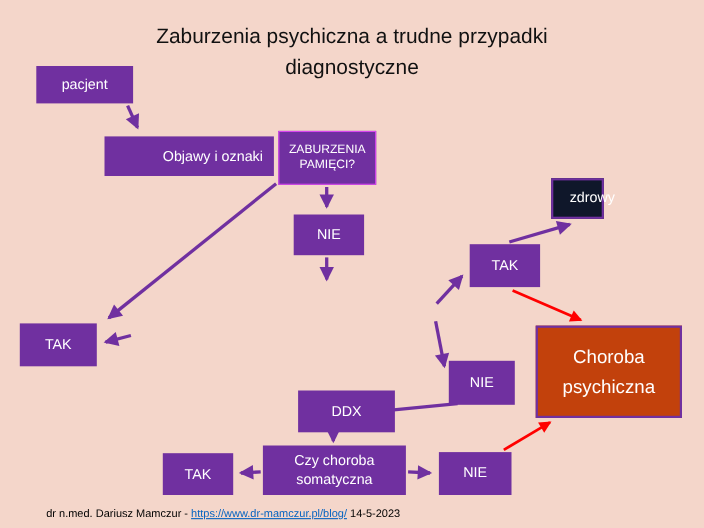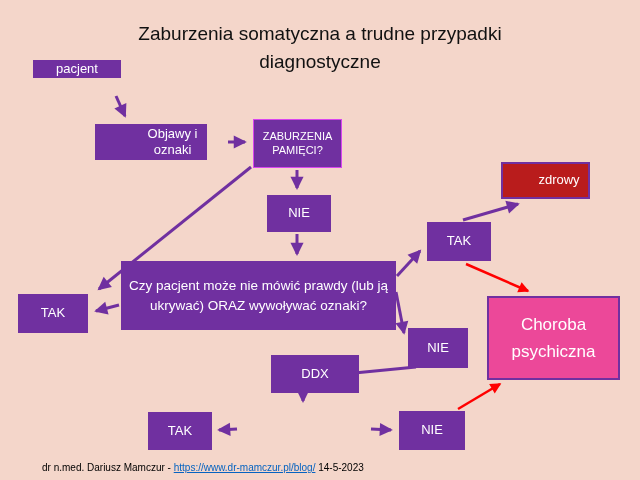"Zaburzenia somatyczna a trudne przypadki" div.title { text: somatyczna -> psychiczna }
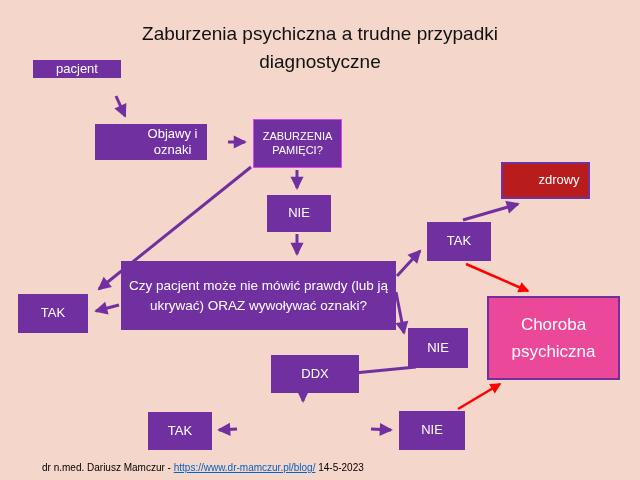"pacjent" #n-pacjent { height: 18px -> 34px }
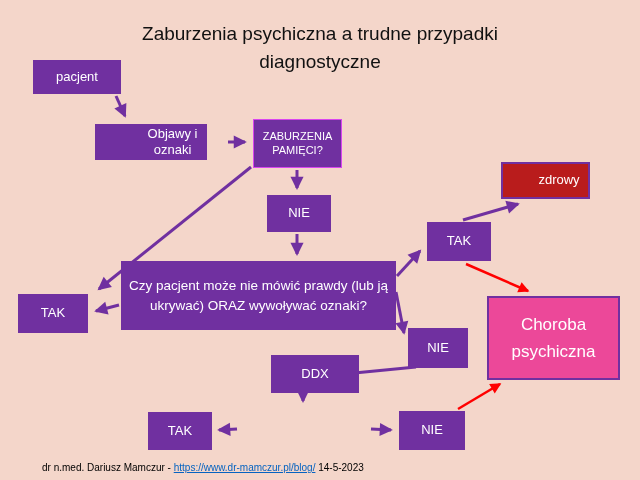"Objawy i oznaki" #n-objawy { width: 112px -> 154px }
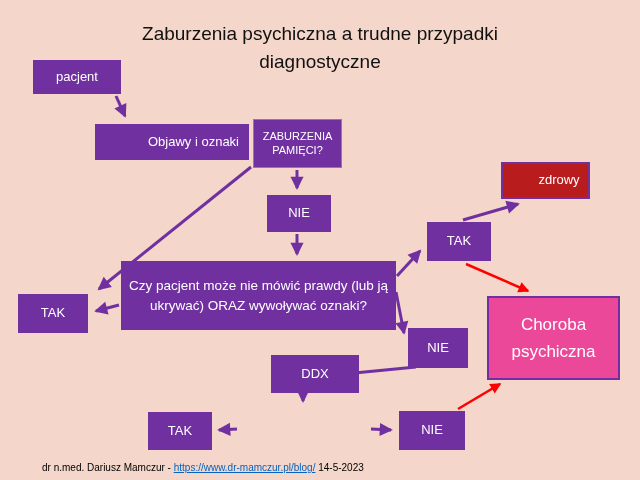"zdrowy" #n-zdrowy { background: #b91c1c -> #0f172a; width: 89px -> 48px }
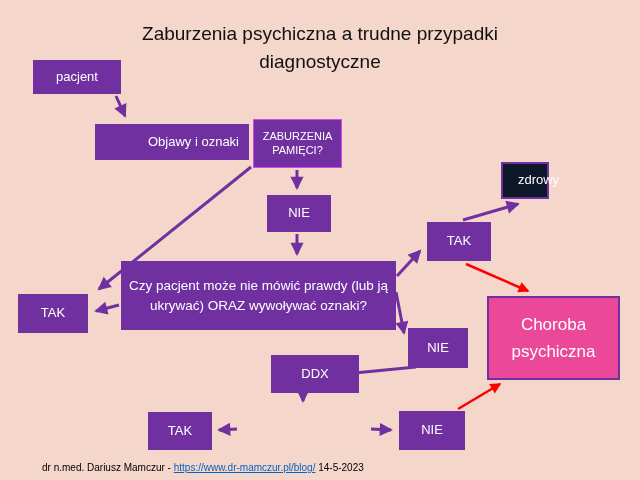"Czy pacjent może nie mówić" div.node { html: <div>Czy pacjent może nie mówić prawdy (lub ją ukrywać) ORAZ wywoływać oznaki?</div> -> none }
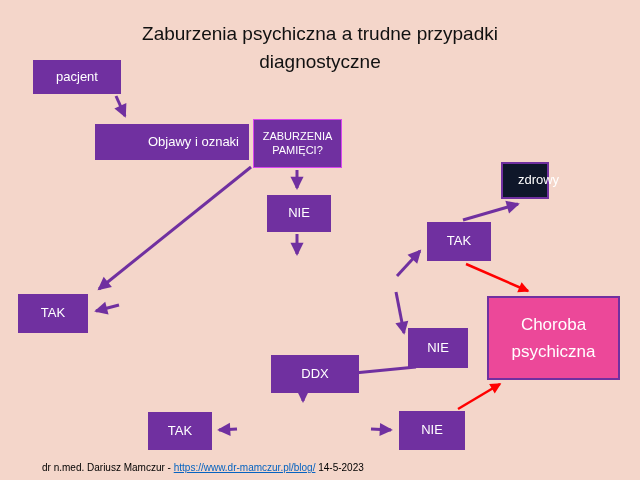"Choroba psychiczna" #n-choroba { background: #ec4899 -> #c2410c }
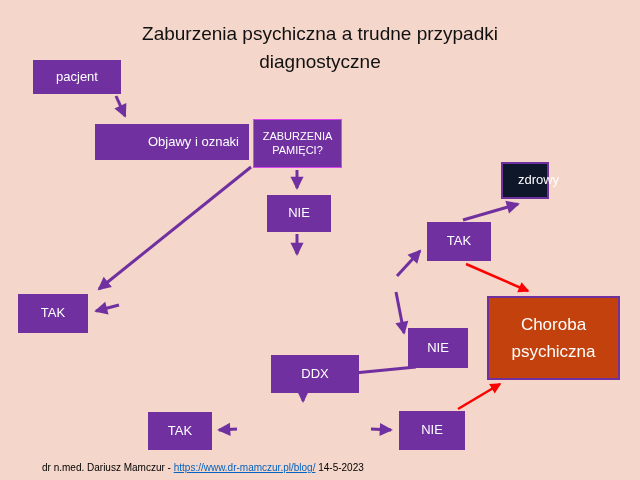"Czy choroba somatyczna" div.node { html: none -> <div>Czy choroba somatyczna</div> }
